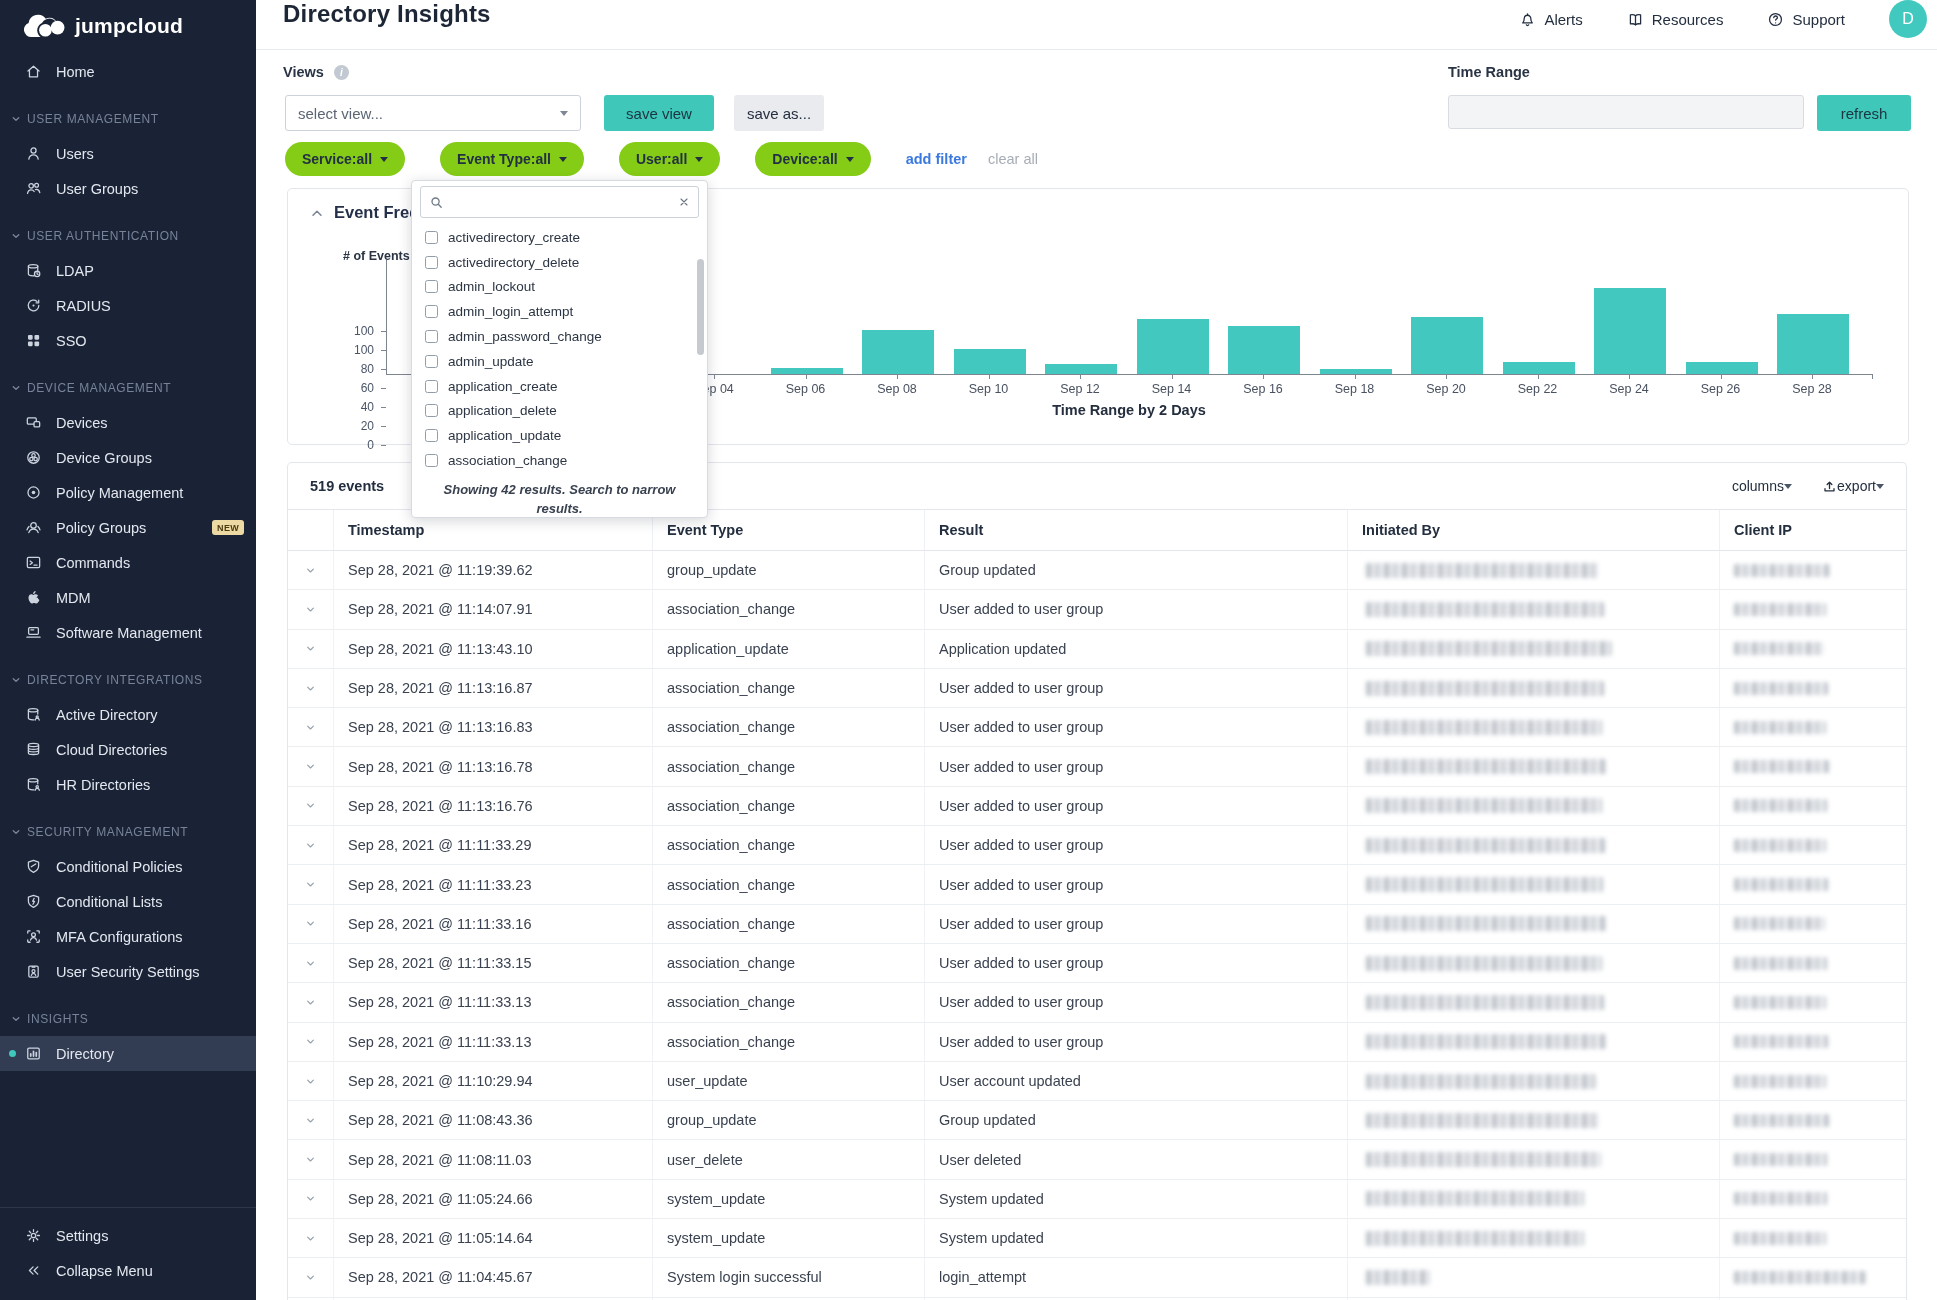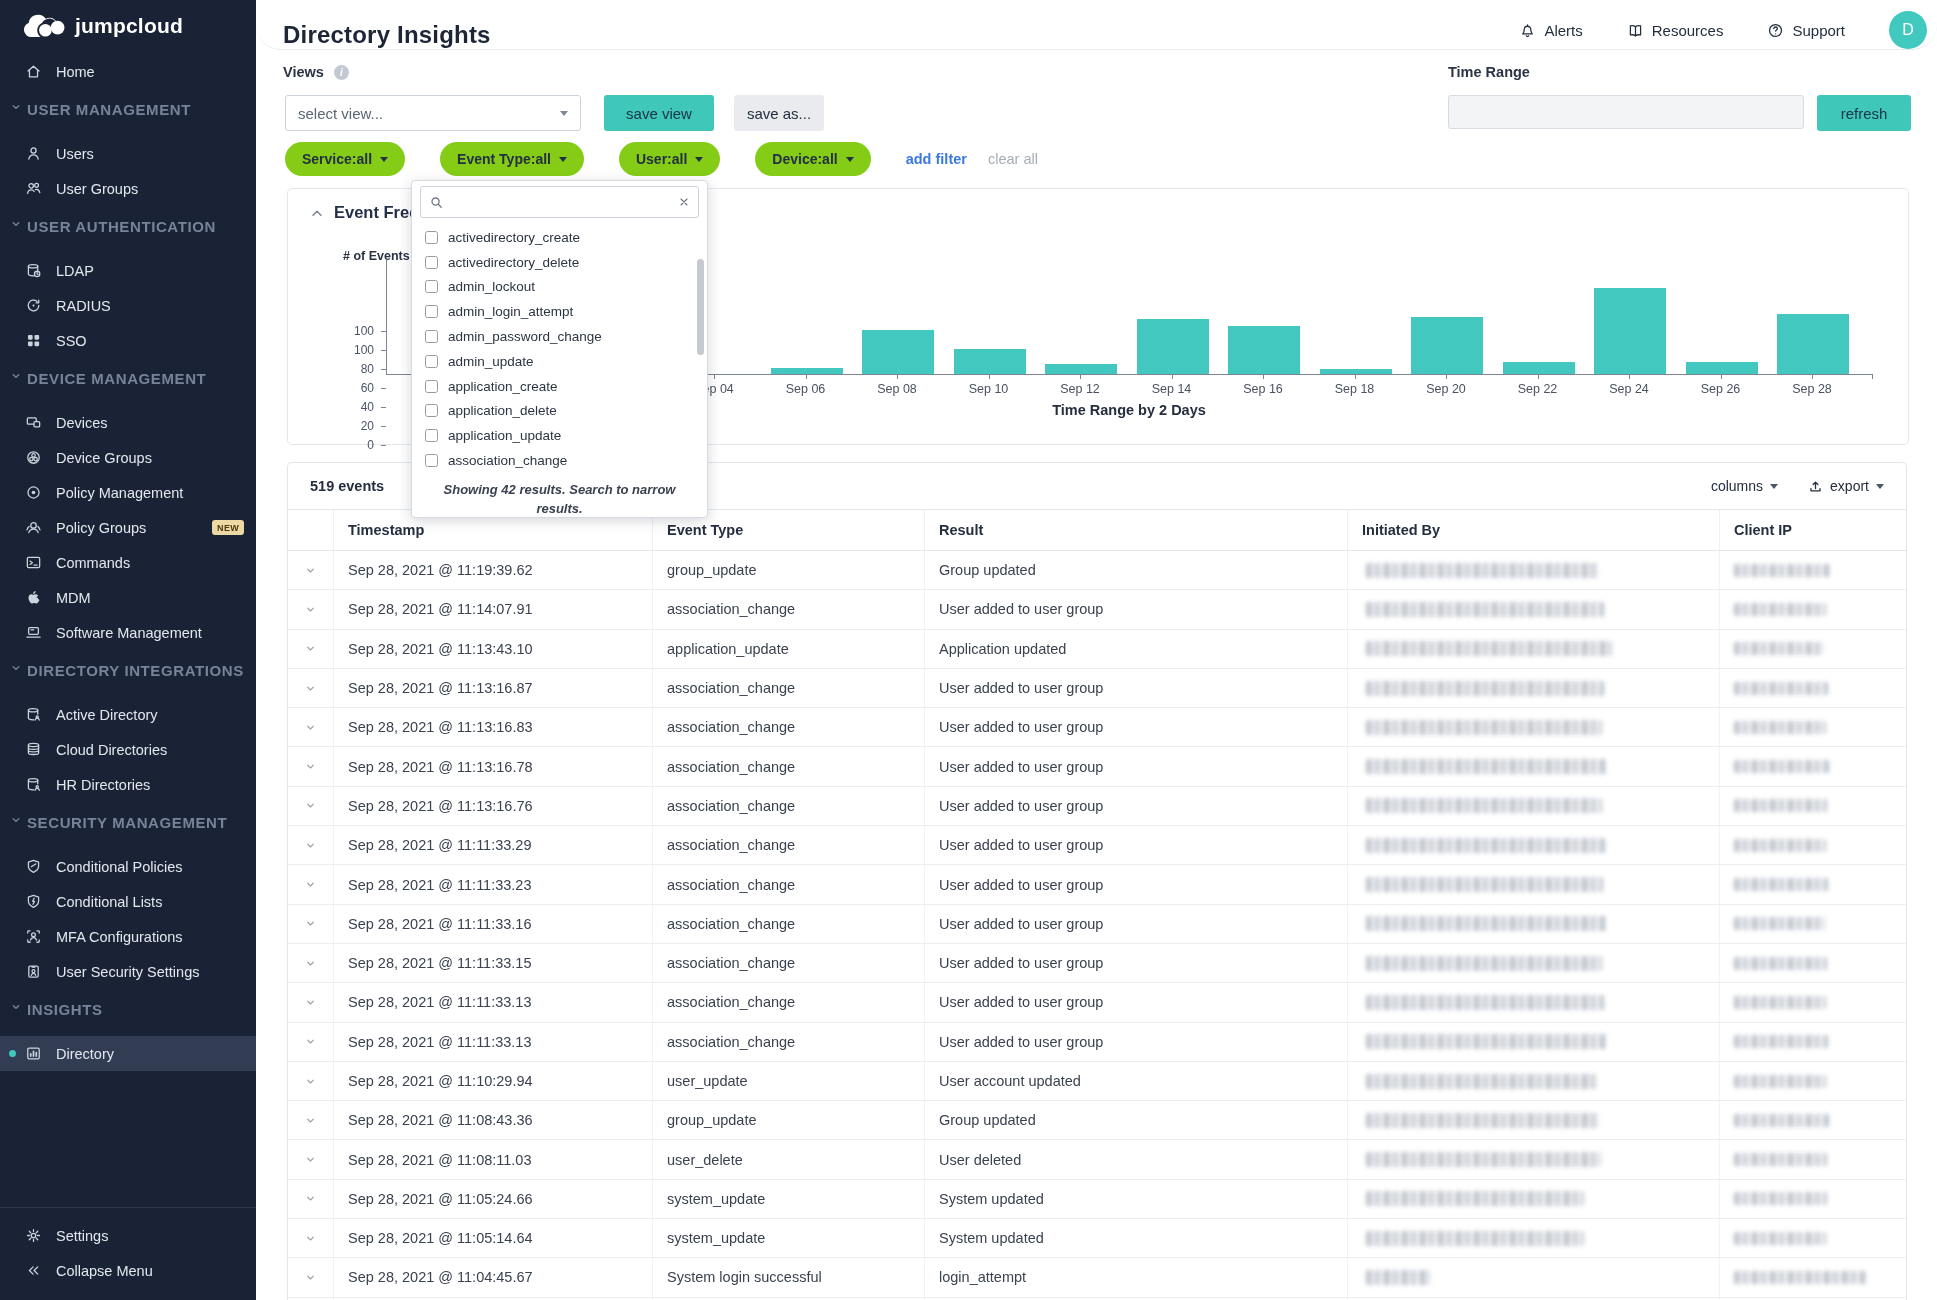"Directory Insights" .topbar { align-items: flex-end -> flex-start; border-radius: 25px -> none }
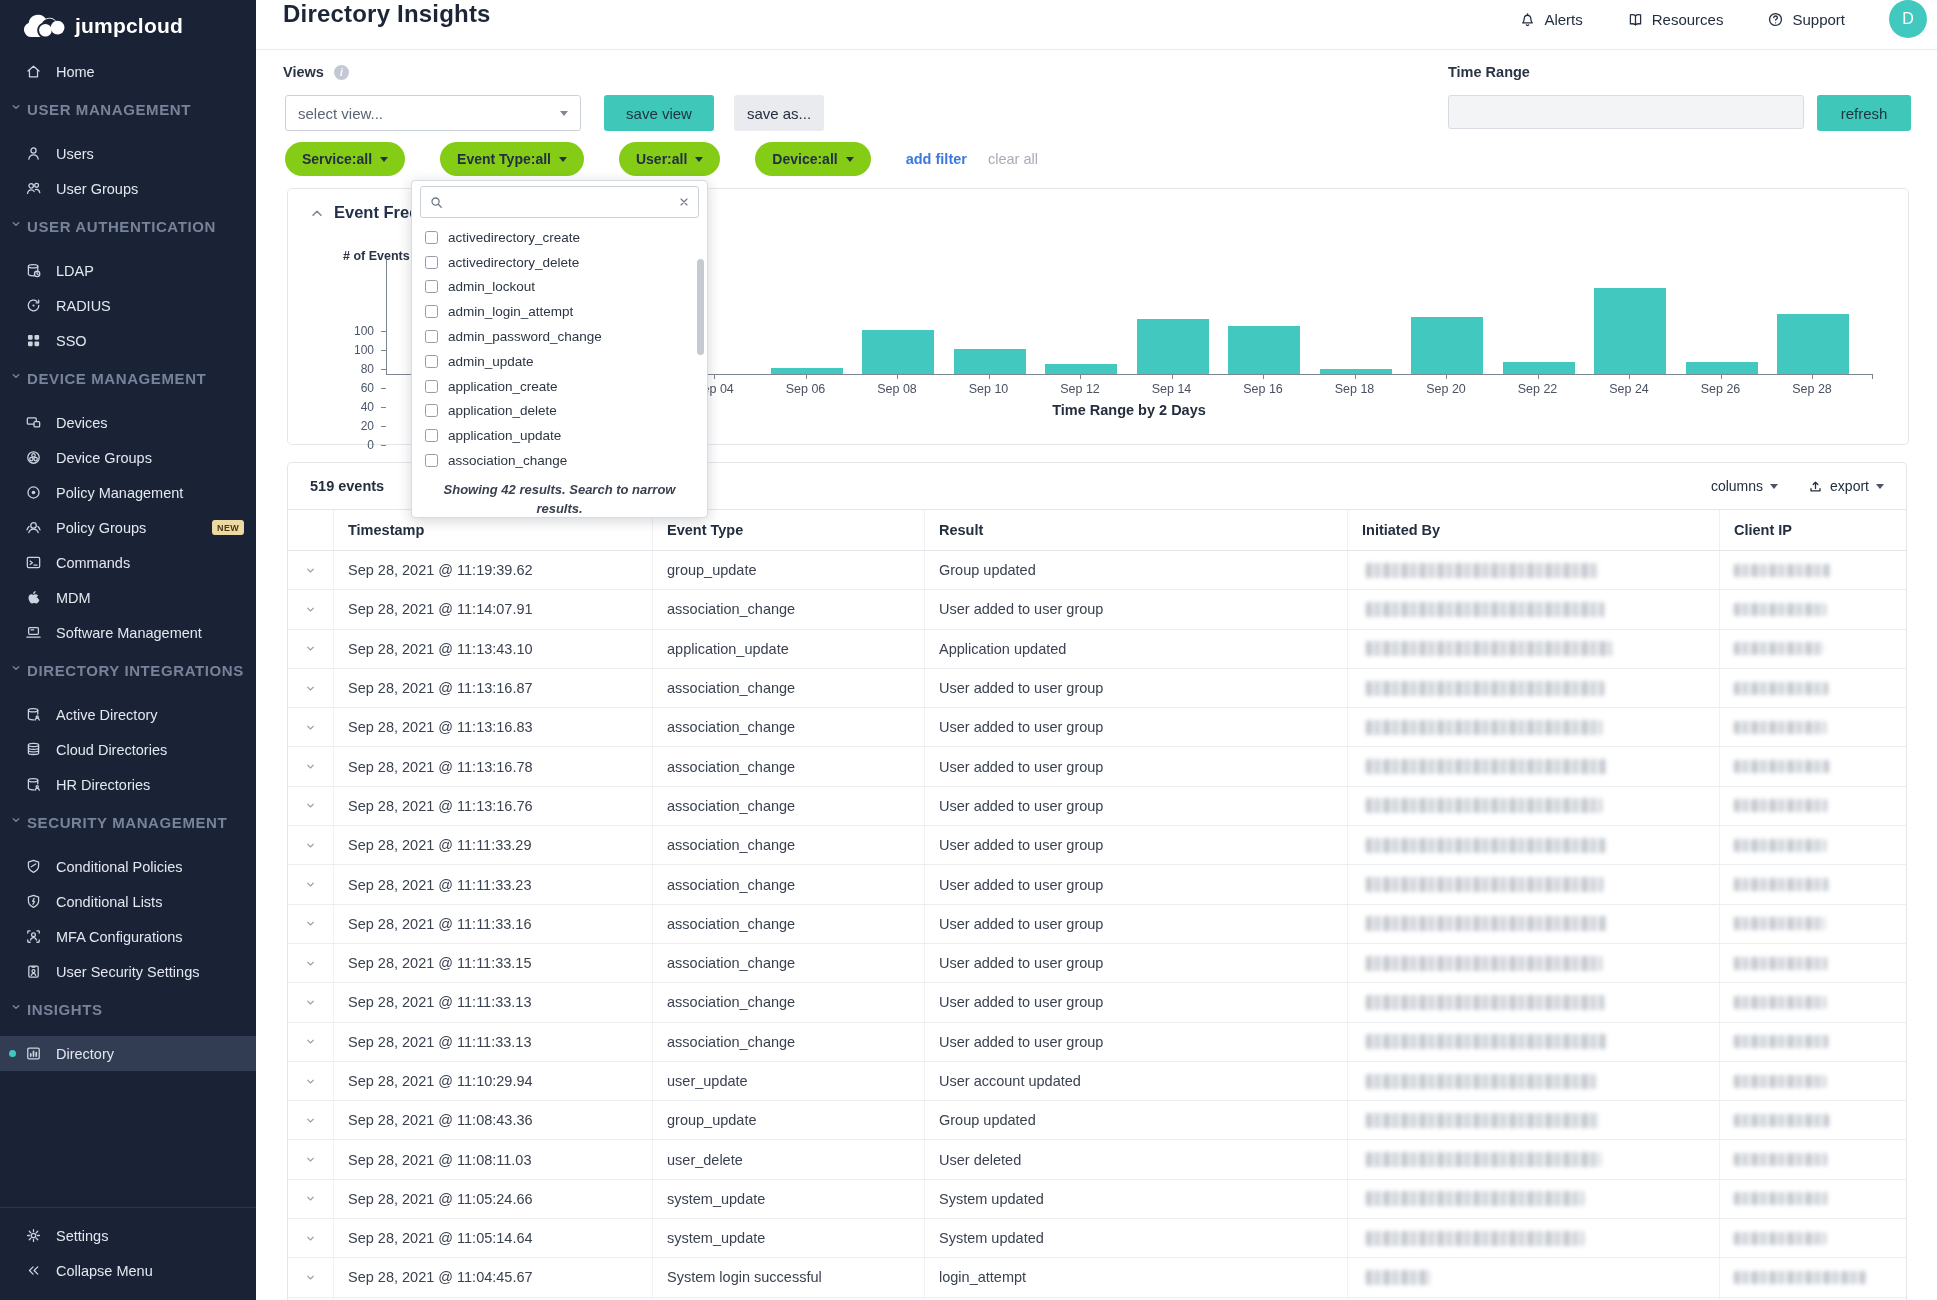"USER MANAGEMENT" .s-section { align-items: flex-start -> center; font-size: 15px -> 12px; font-weight: bold -> normal }
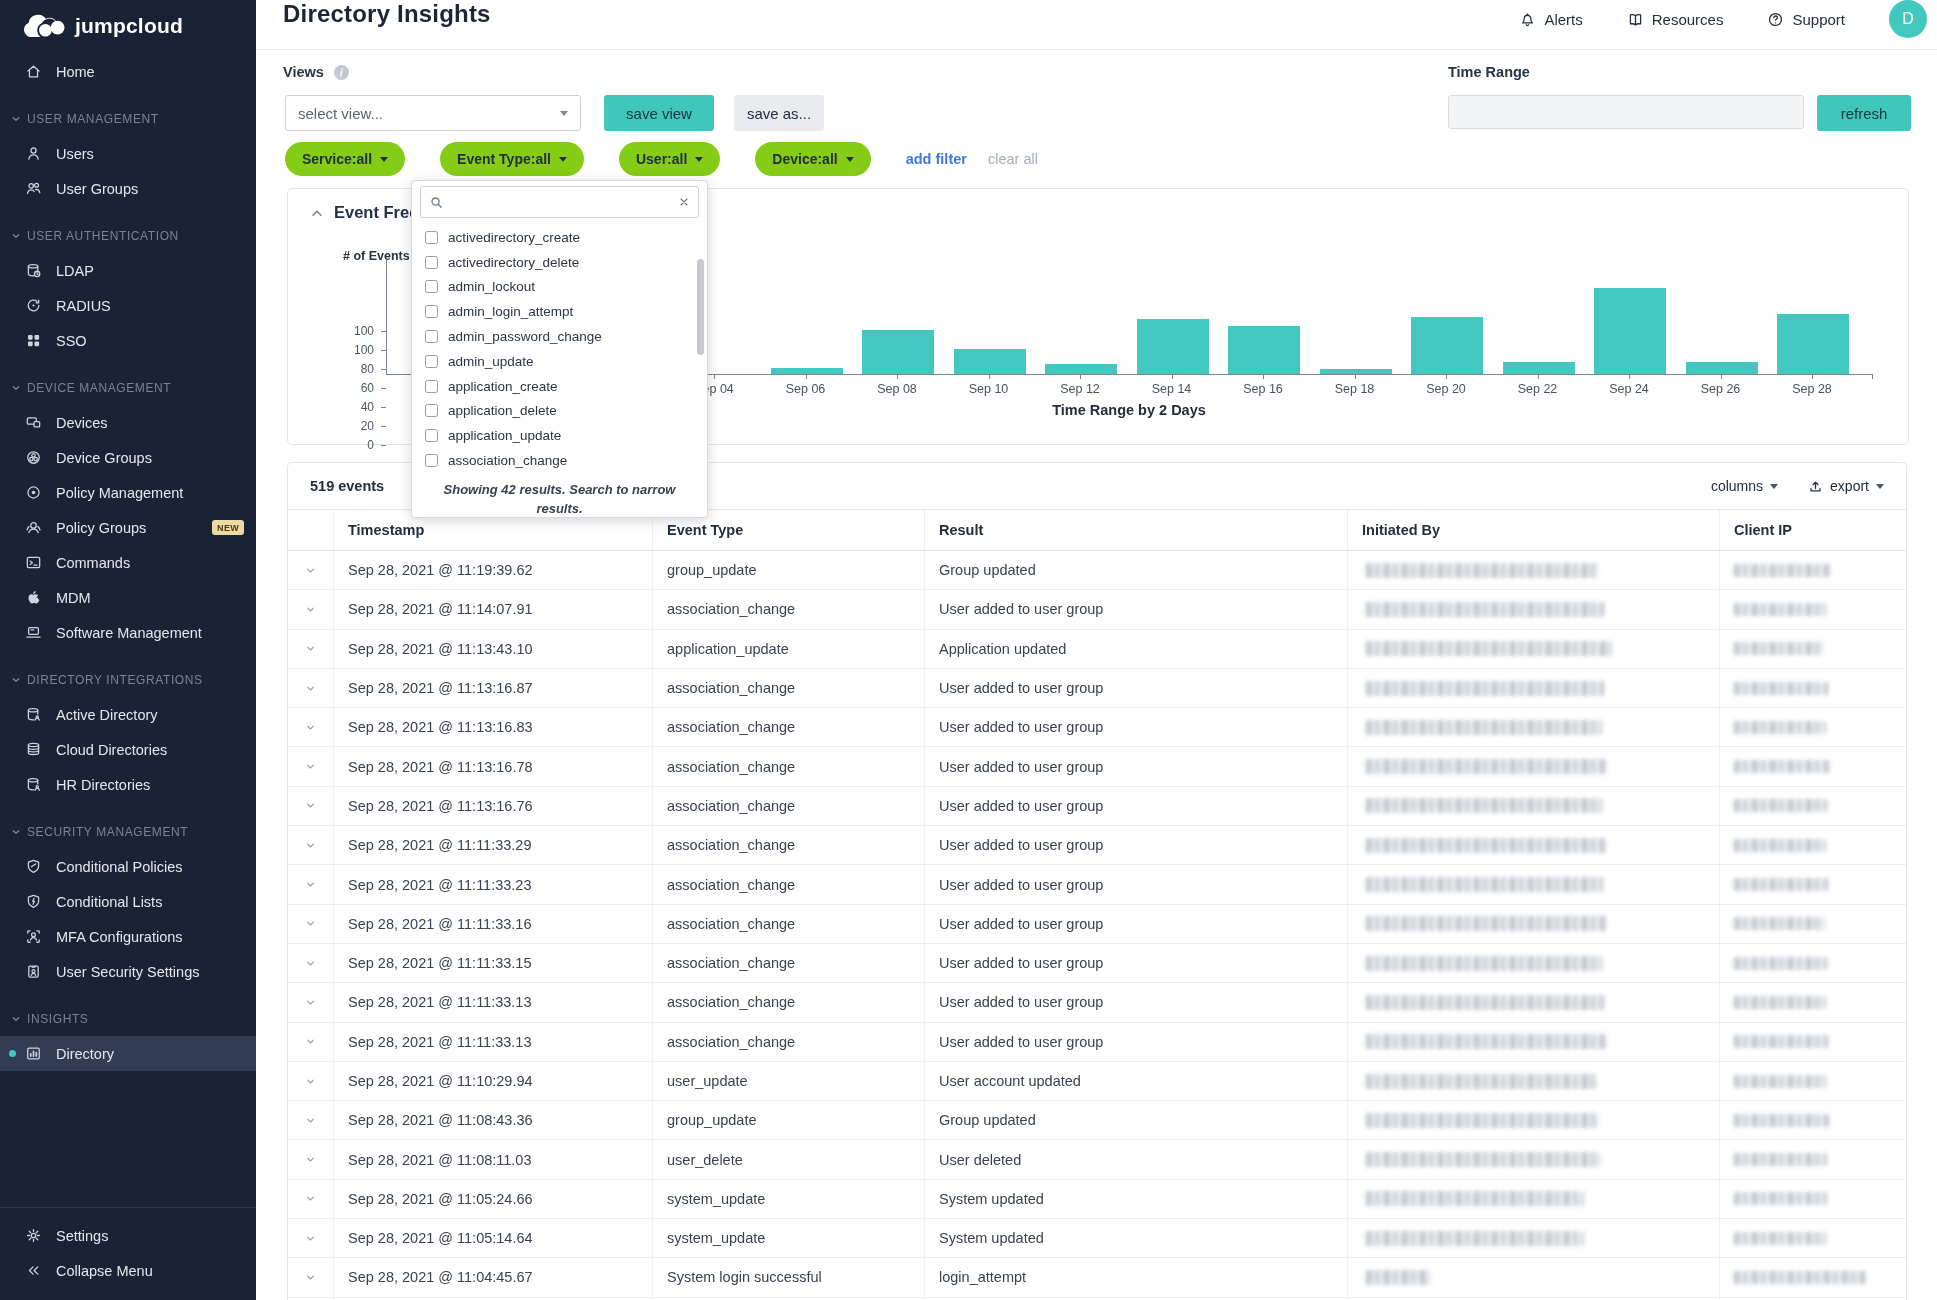"columns" .t-btn { gap: 7px -> none }
